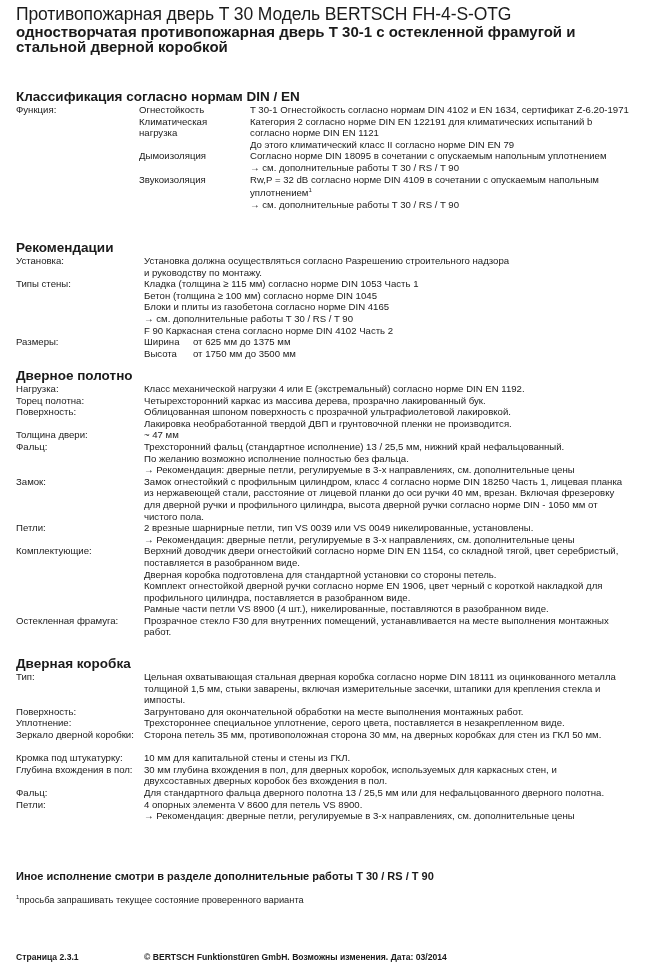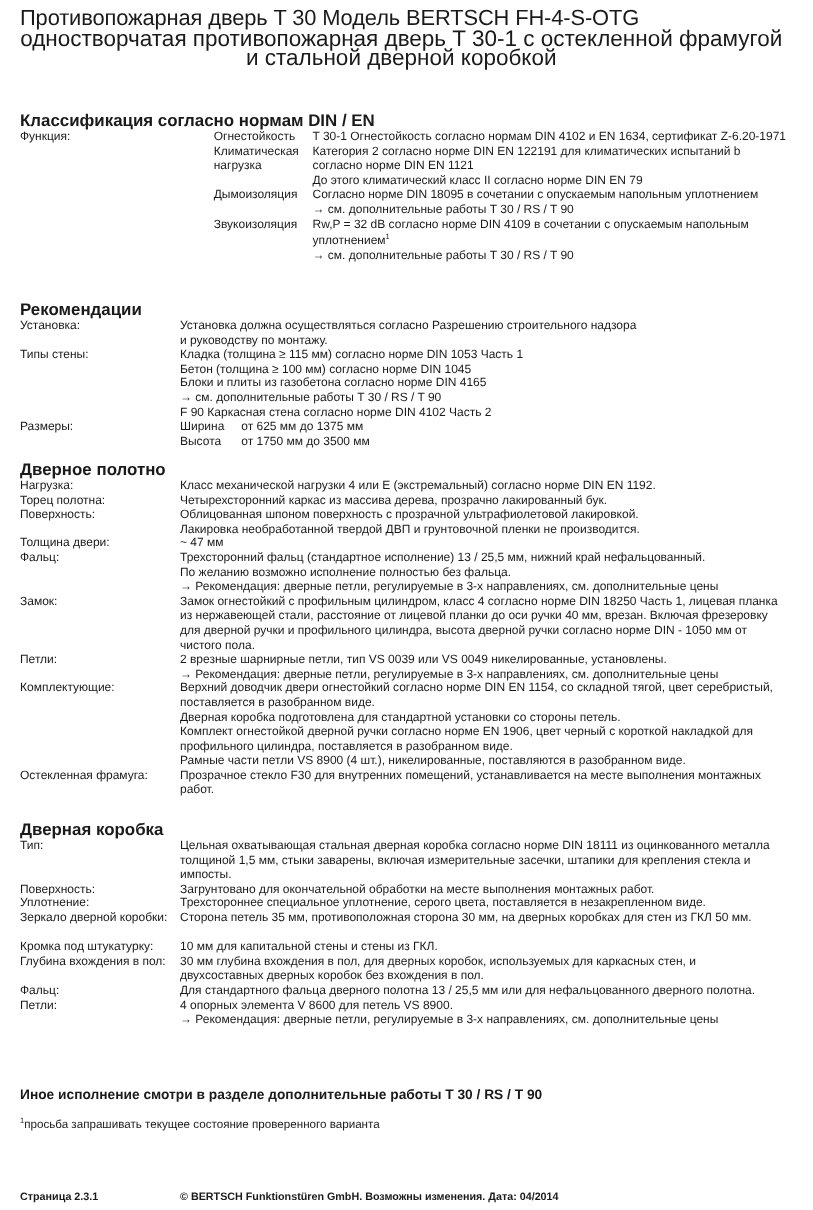"одностворчатая противопожарная дверь T" .subtitle { font-size: 18px -> 15px; font-weight: normal -> bold; text-align: center -> none }
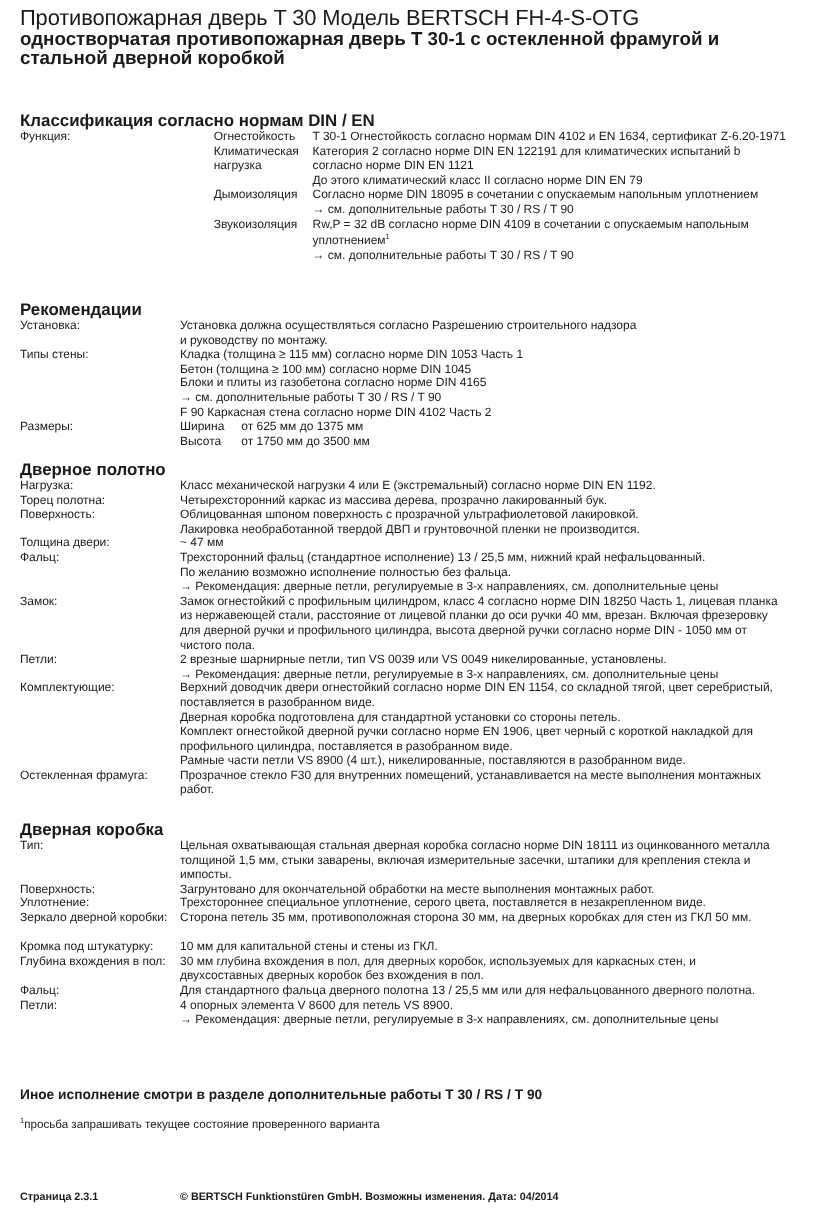"Огнестойкость" .cls .sub { margin-left: 32px -> none }
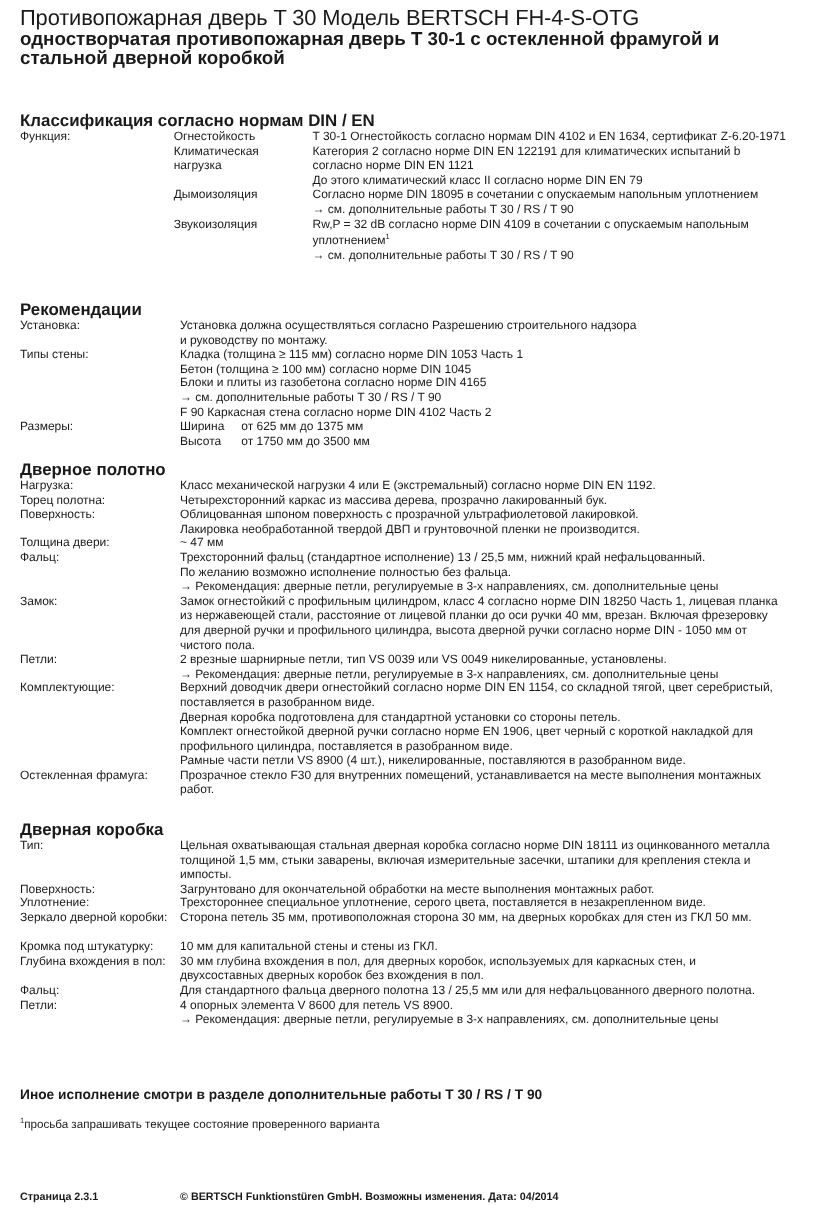"© BERTSCH Funktionstüren GmbH. Возможны" div.footer { text: 04/2014 -> 03/2014 }
